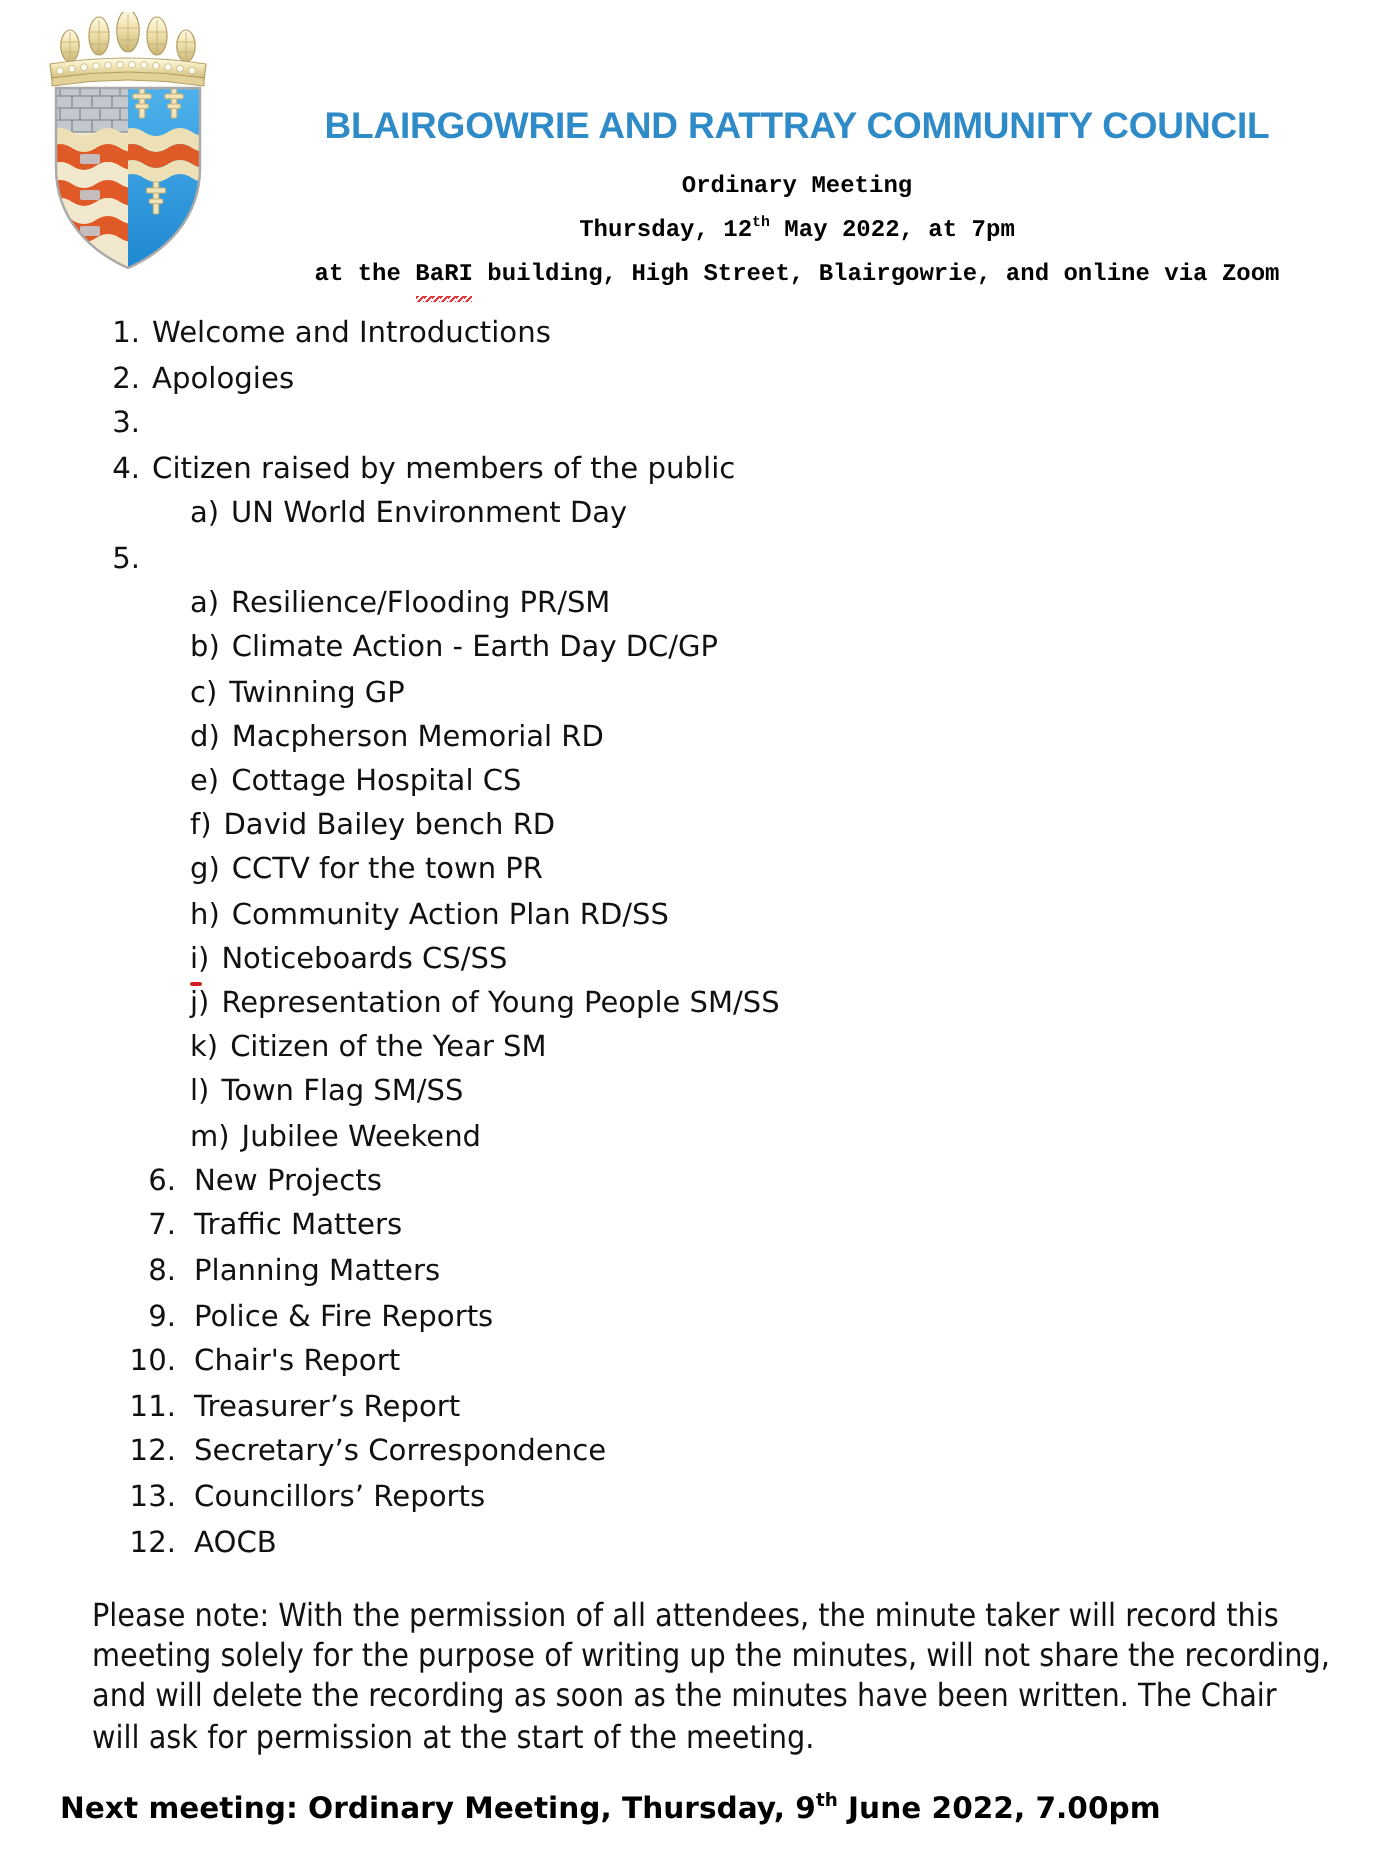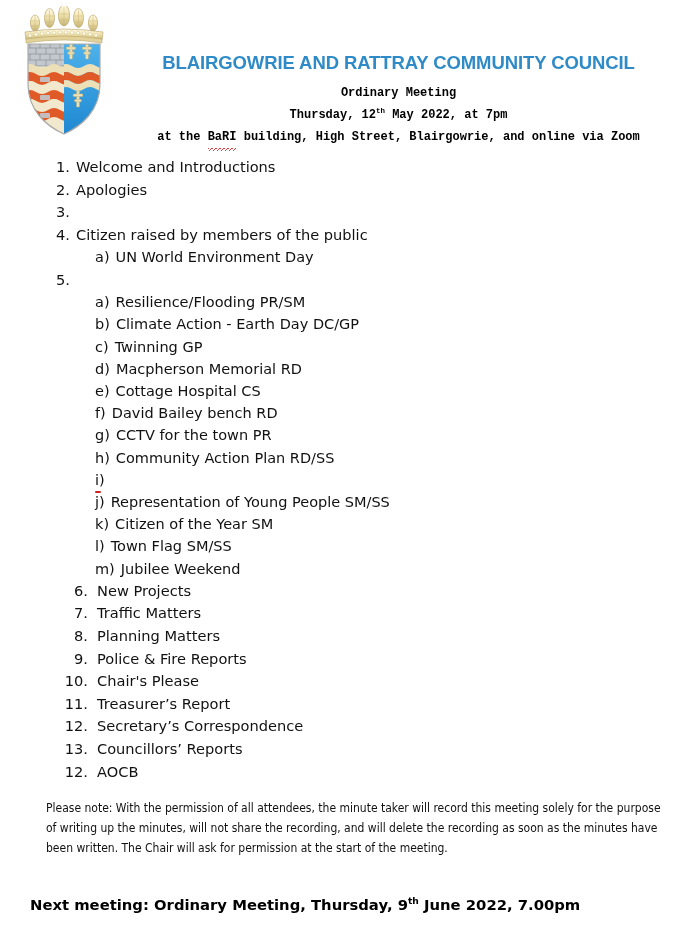"Noticeboards CS/SS" span.txt { html: none -> <span>Noticeboards CS/SS</span> }
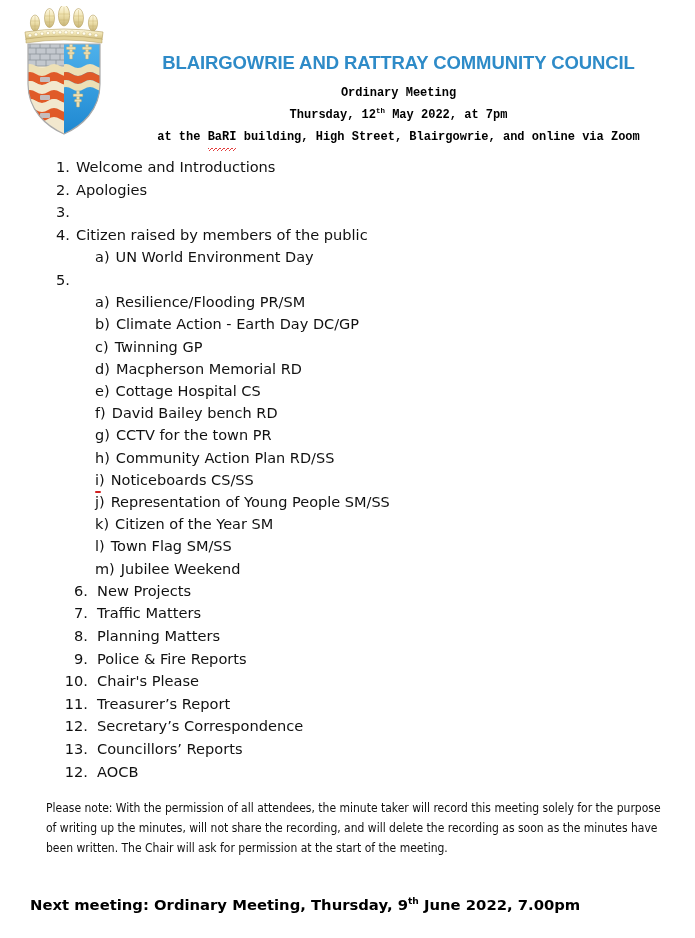"Chair's Please" span.txt { text: Please -> Report }
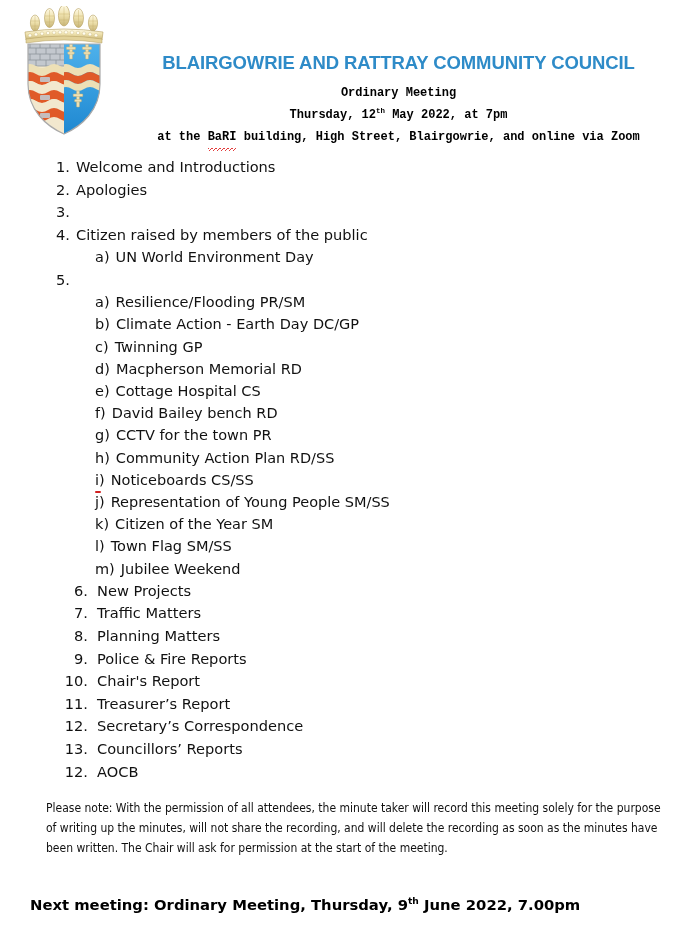"Please note: With the permission" .note { font-size: 12px -> 16px }
